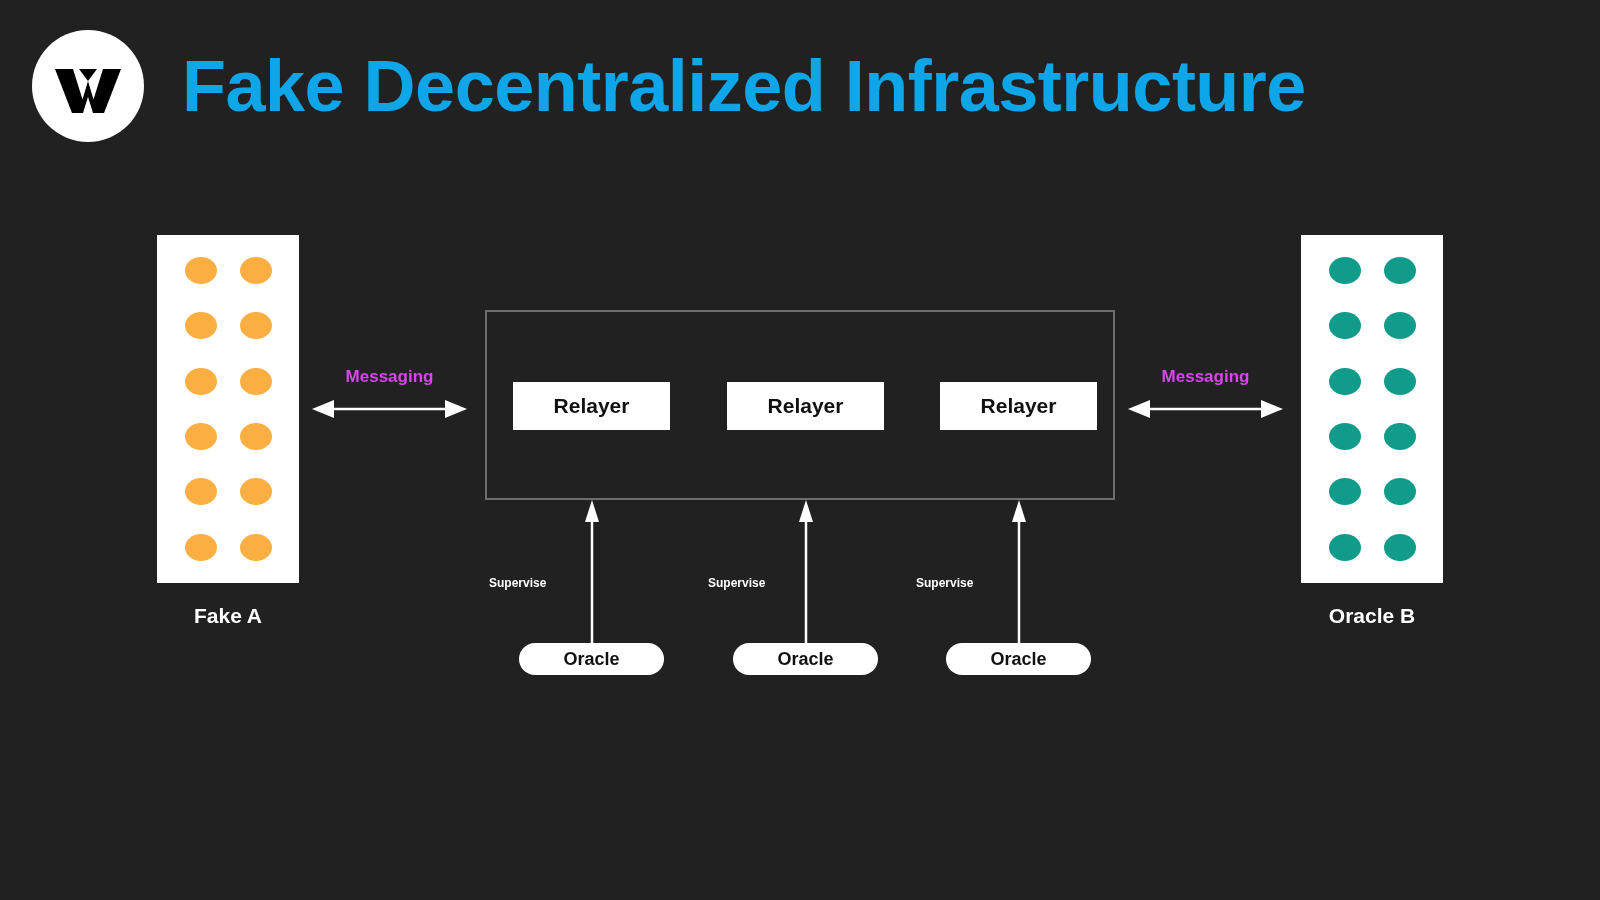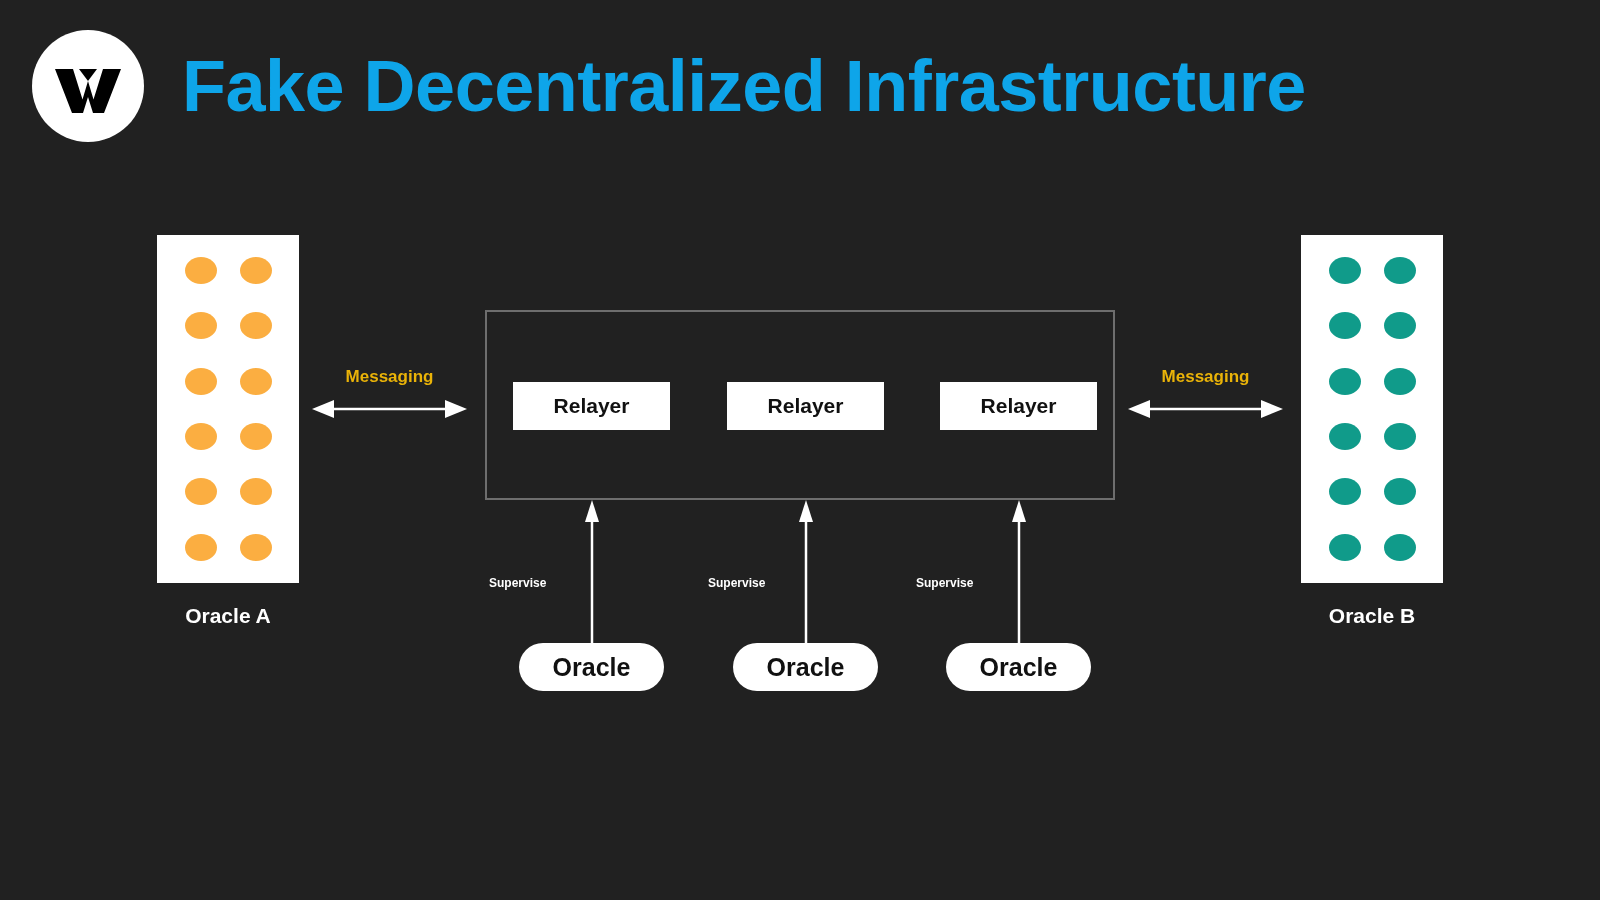"Messaging" .messaging-label { color: #eab308 -> #d946ef }
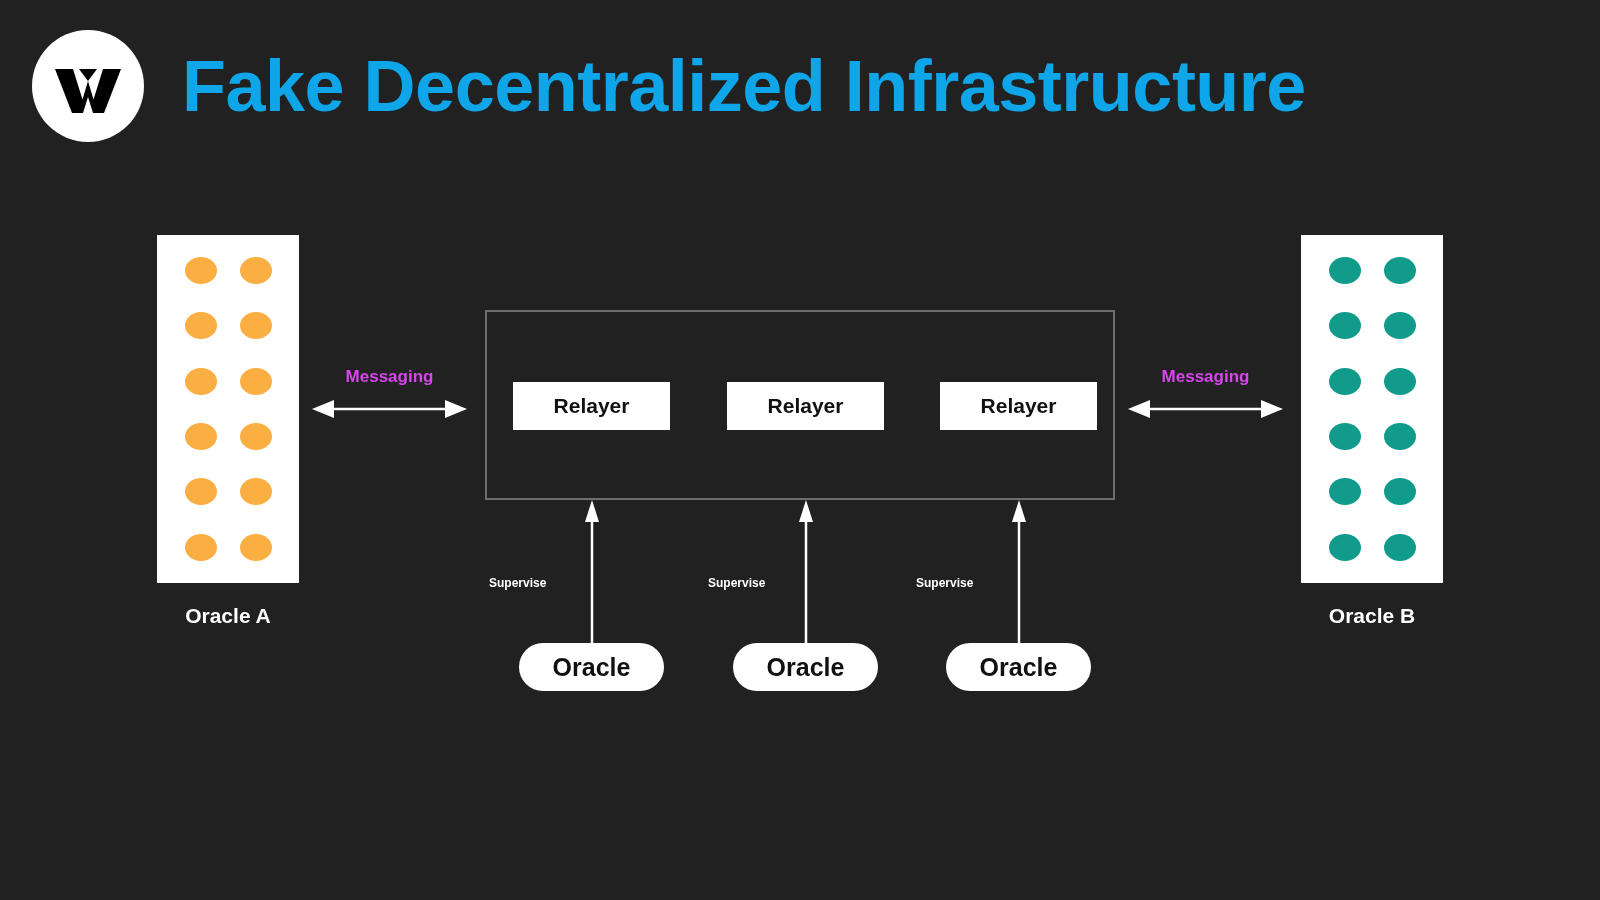"Oracle A" div.chain-label { text: Oracle -> Fake }
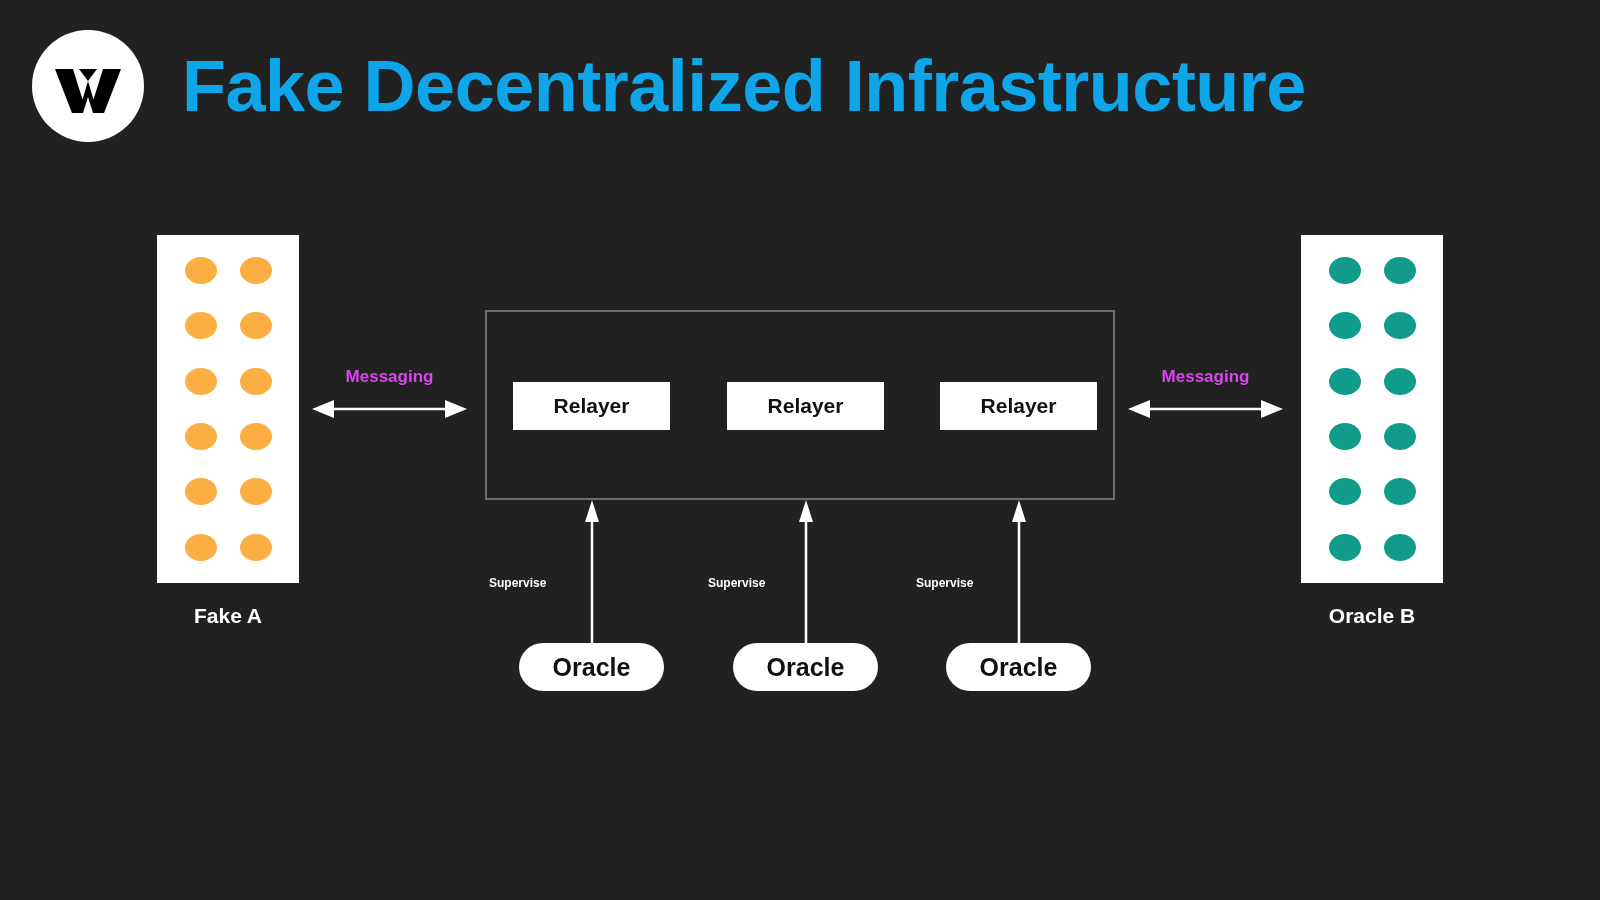"Oracle" .oracle-pill { font-size: 25px -> 18px; height: 48px -> 32px }
